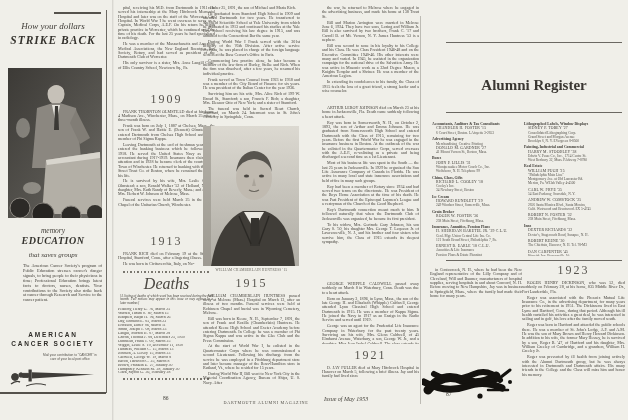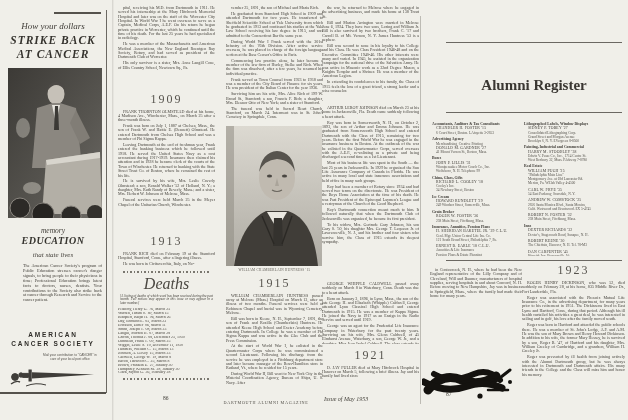"AT CANCER" div.abs { html: <div>AT CANCER</div> -> none }
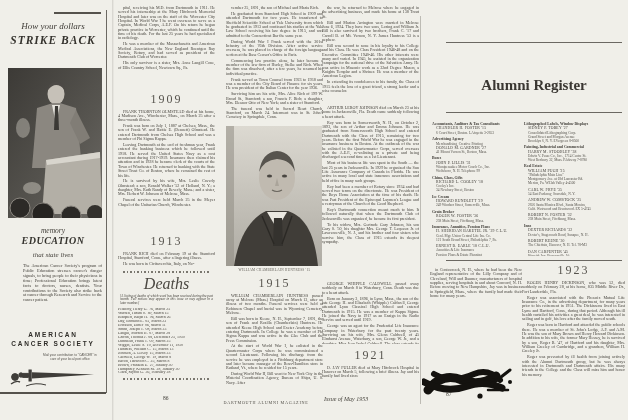"that state lives" div.abs { text: state lives -> saves groups }
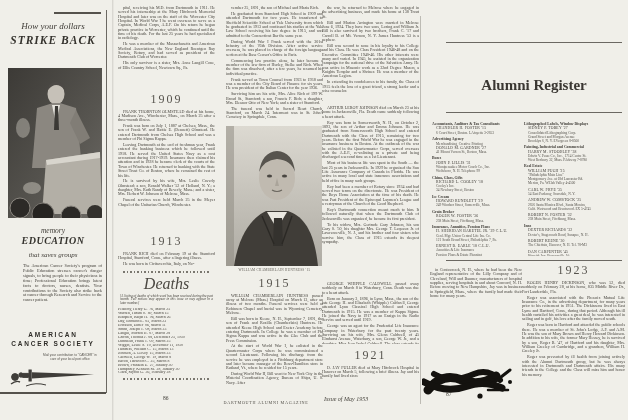"1915" .c2 { left: 112px -> 89px }
